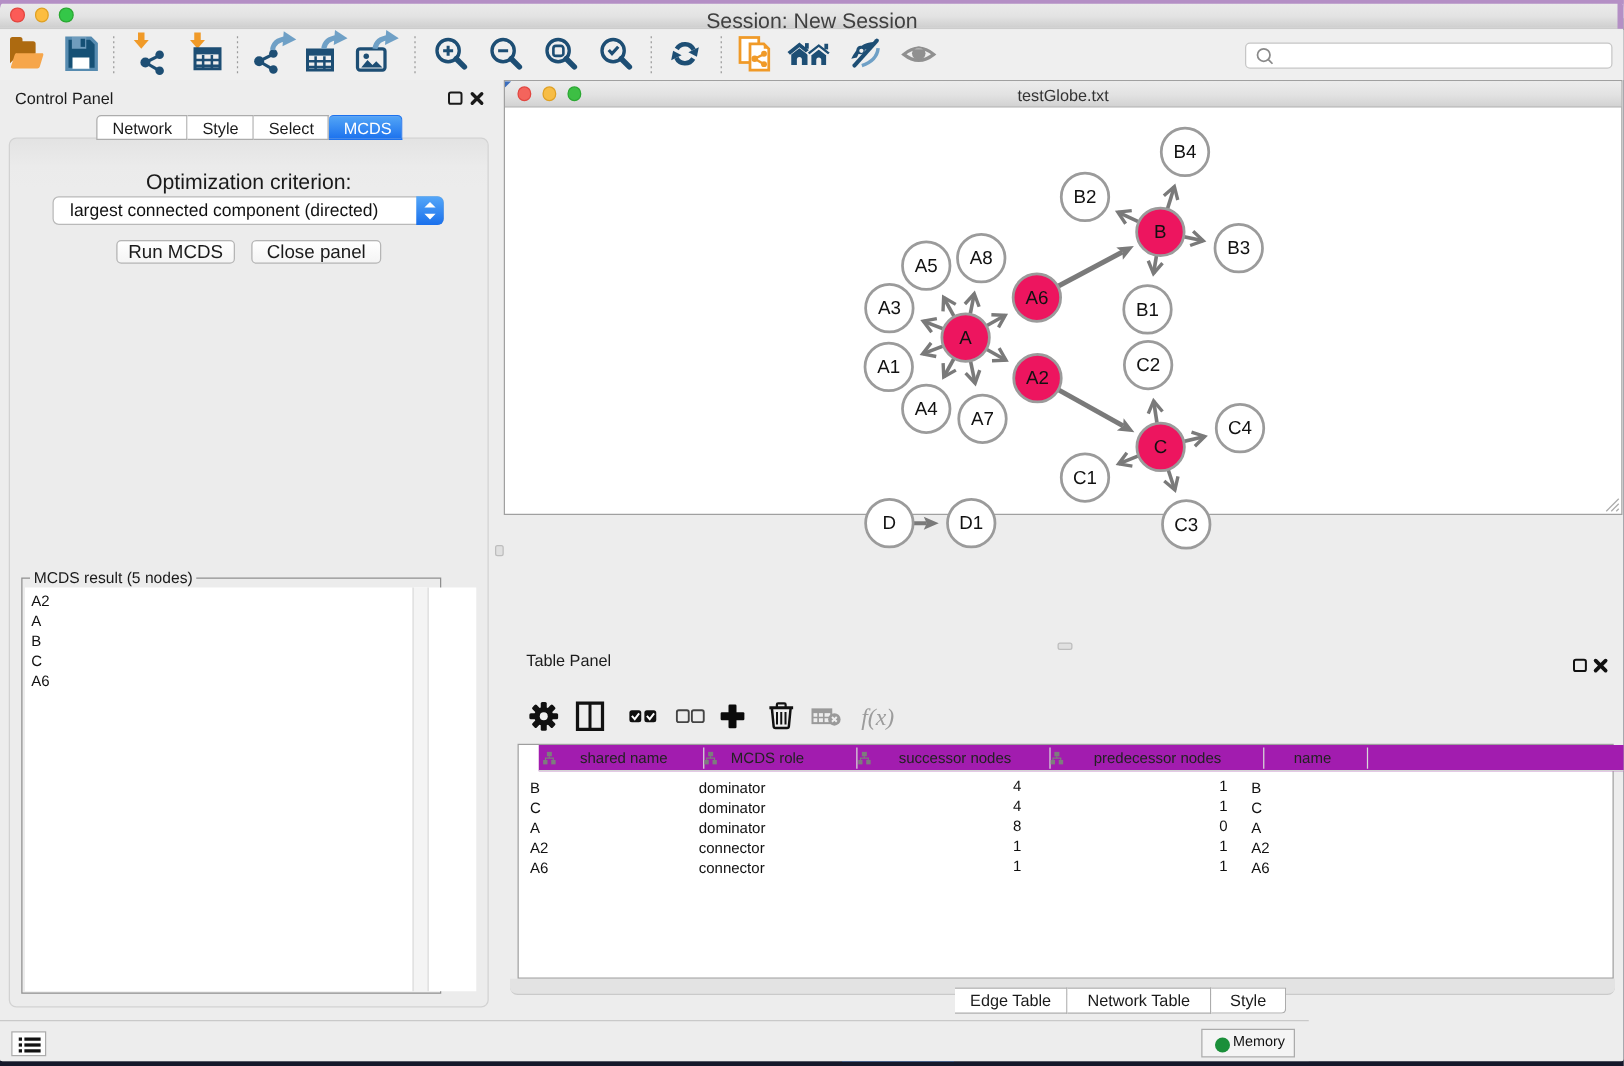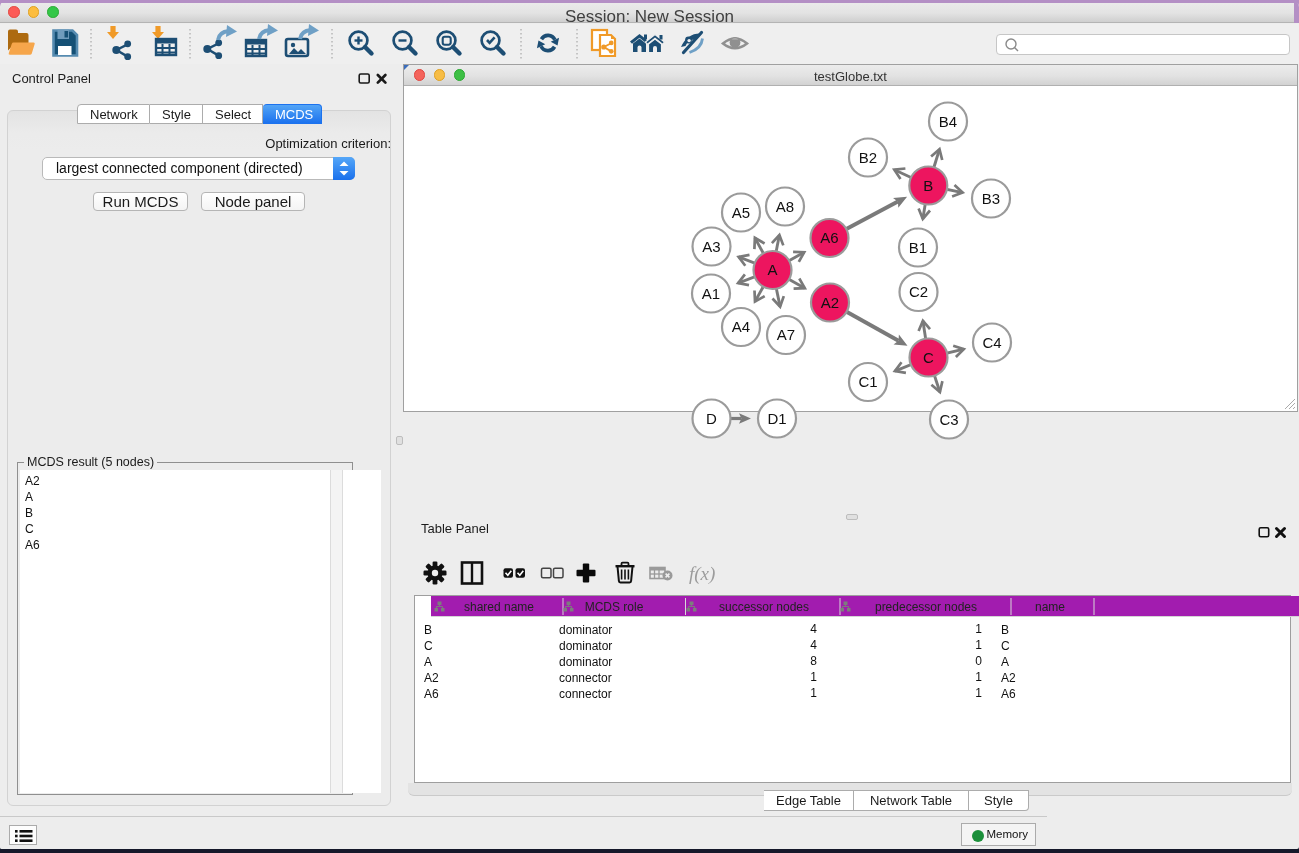"Network" div.tabrow { top: 104px -> 92px }
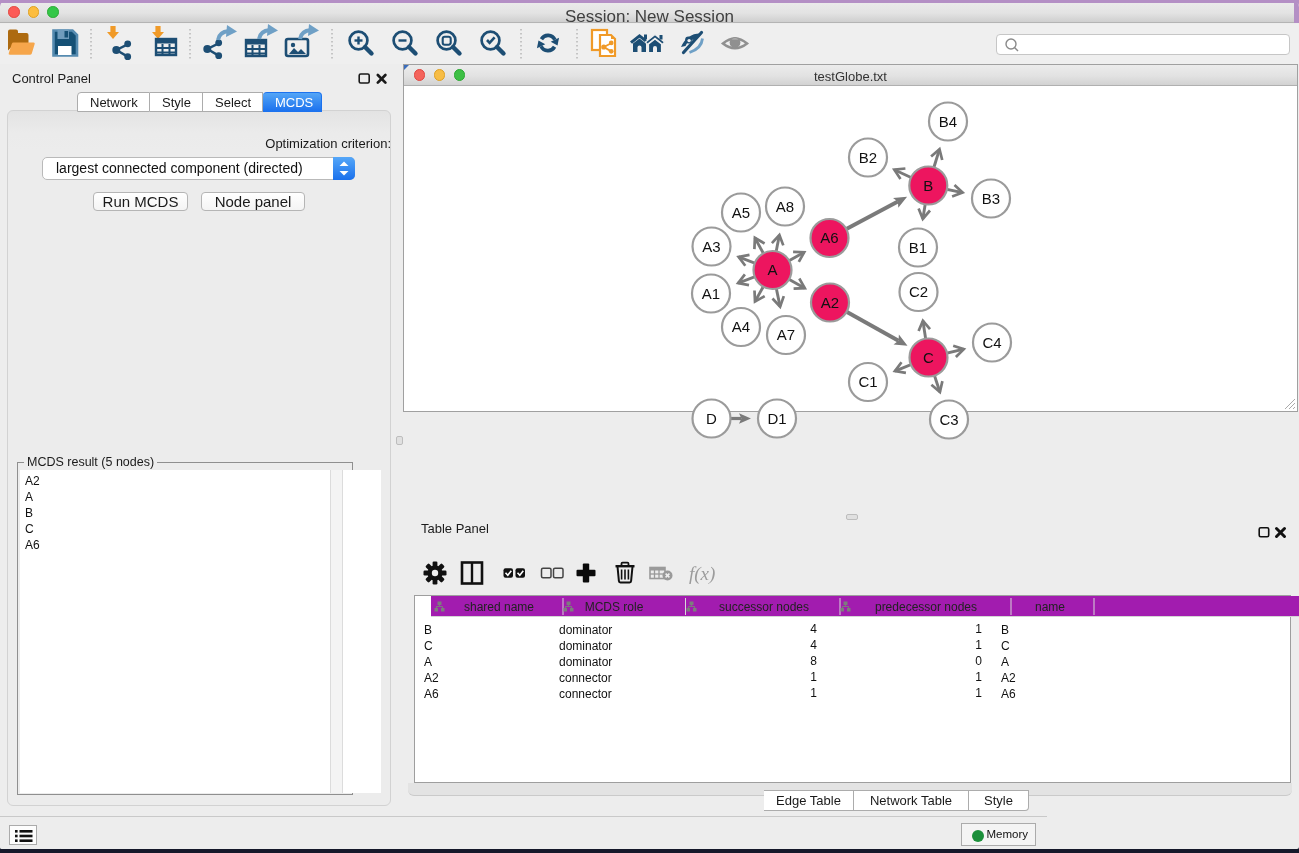"Optimization criterion:" #opt-label { font-size: 13px -> 17px; text-align: right -> center }
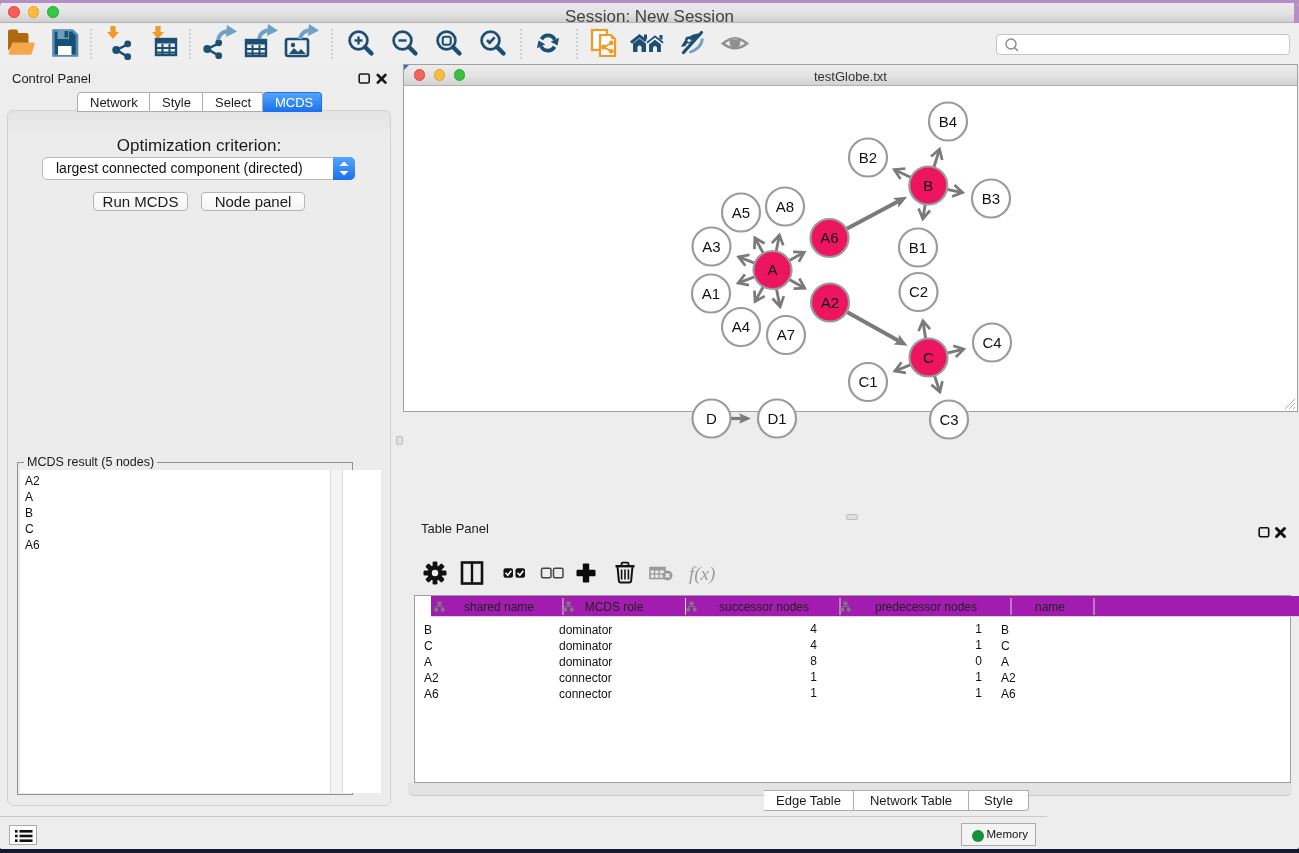"Node panel" div.btn { text: Node -> Close }
